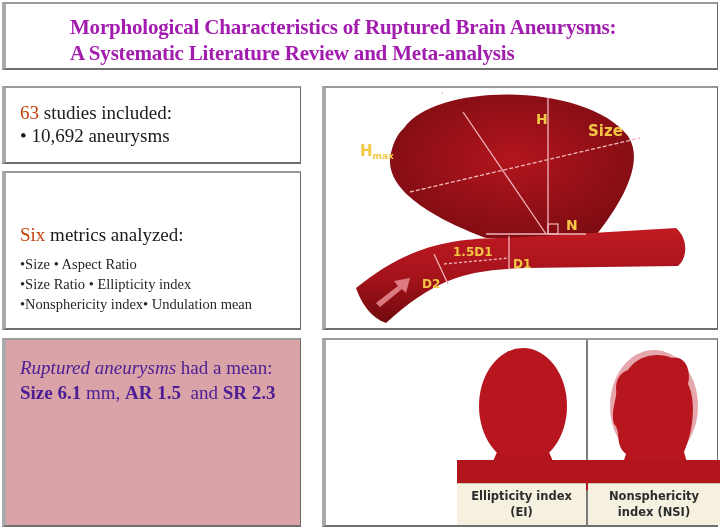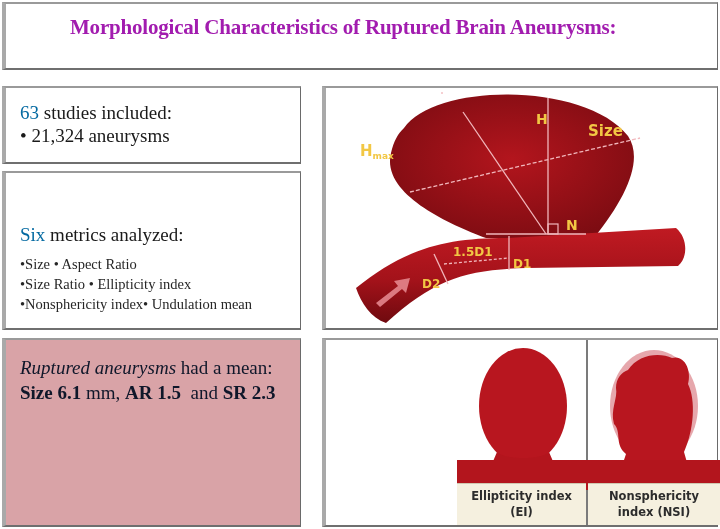"A Systematic Literature Review and" div { html: none -> <div>A Systematic Literature Review and Meta-analysis</div> }
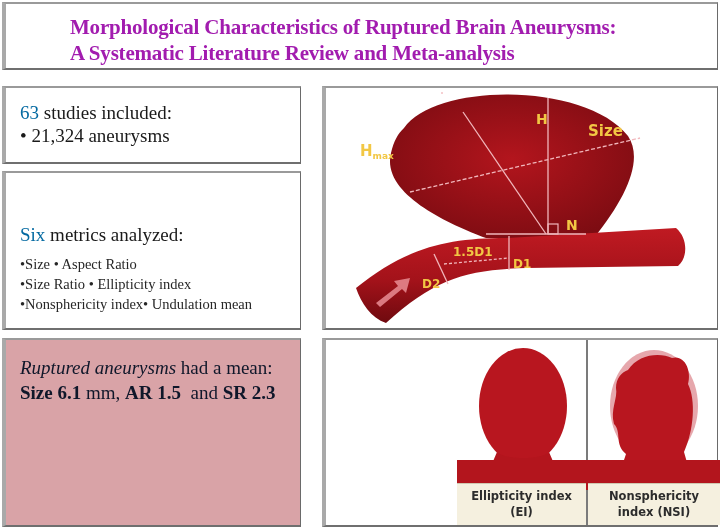"63" .red { color: #0369a1 -> #c2410c }
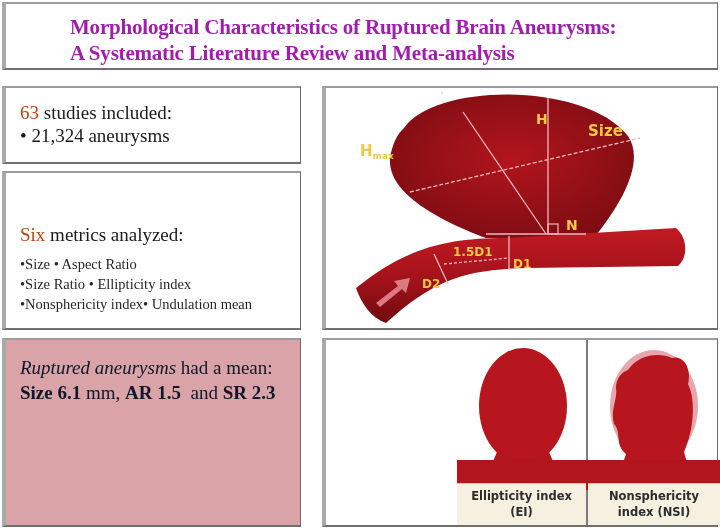"• 21,324 aneurysms" div.l2 { text: 21,324 -> 10,692 }
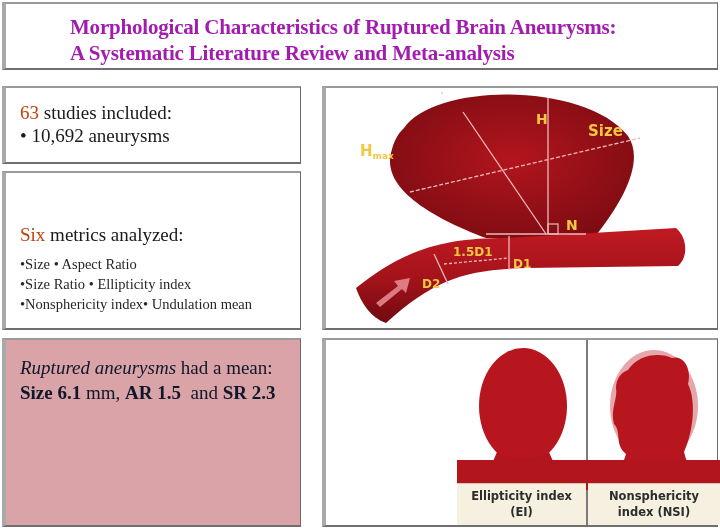"Ruptured aneurysms had a mean:" #summary-box .p1 { color: #0f172a -> #4c1d95 }
